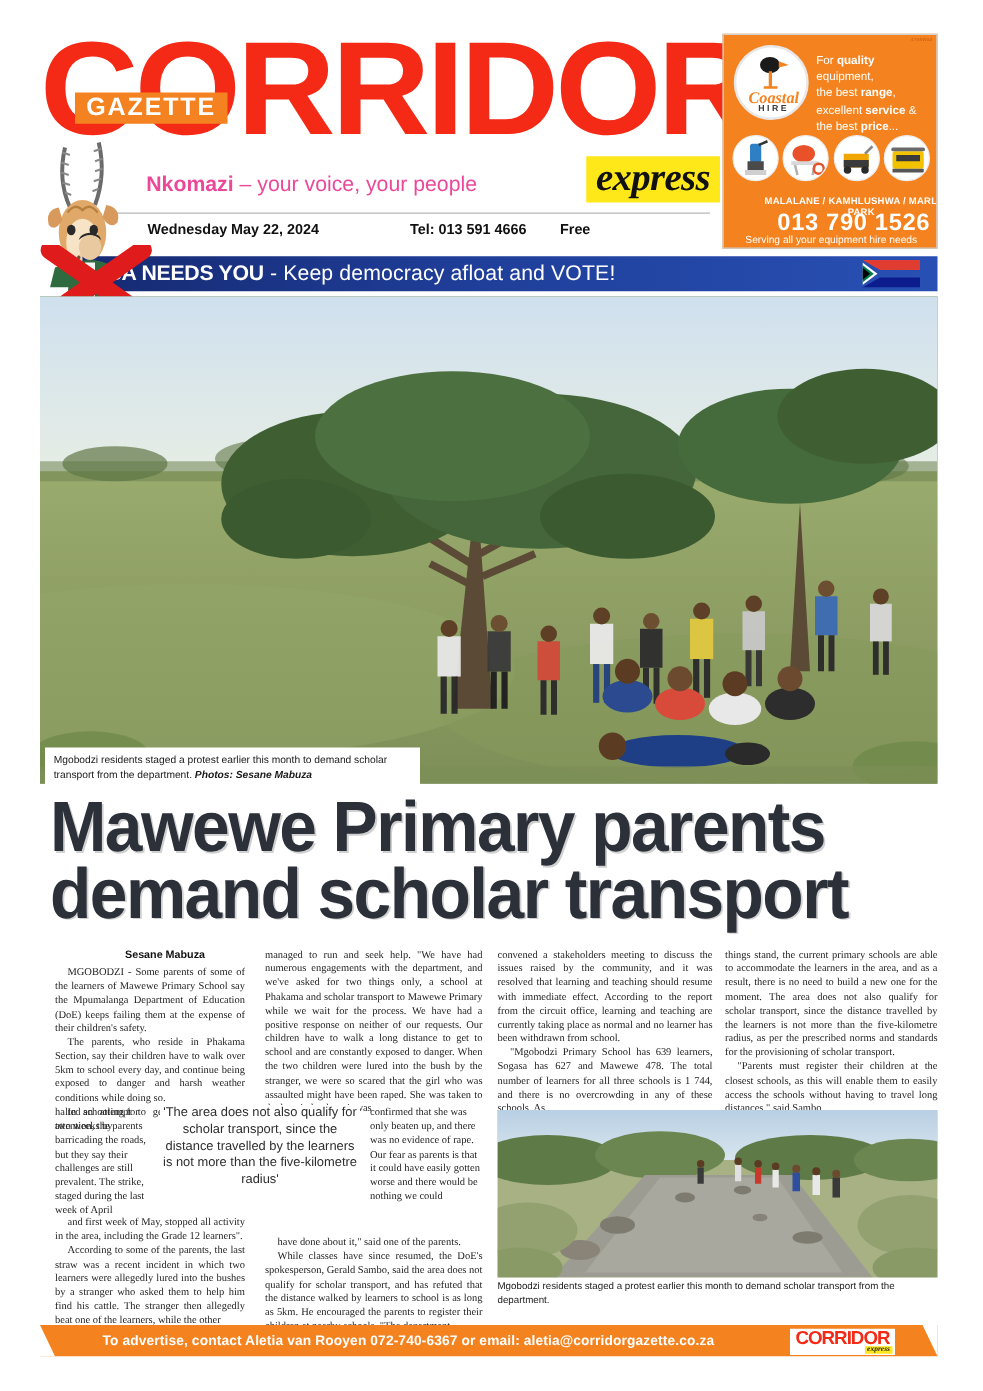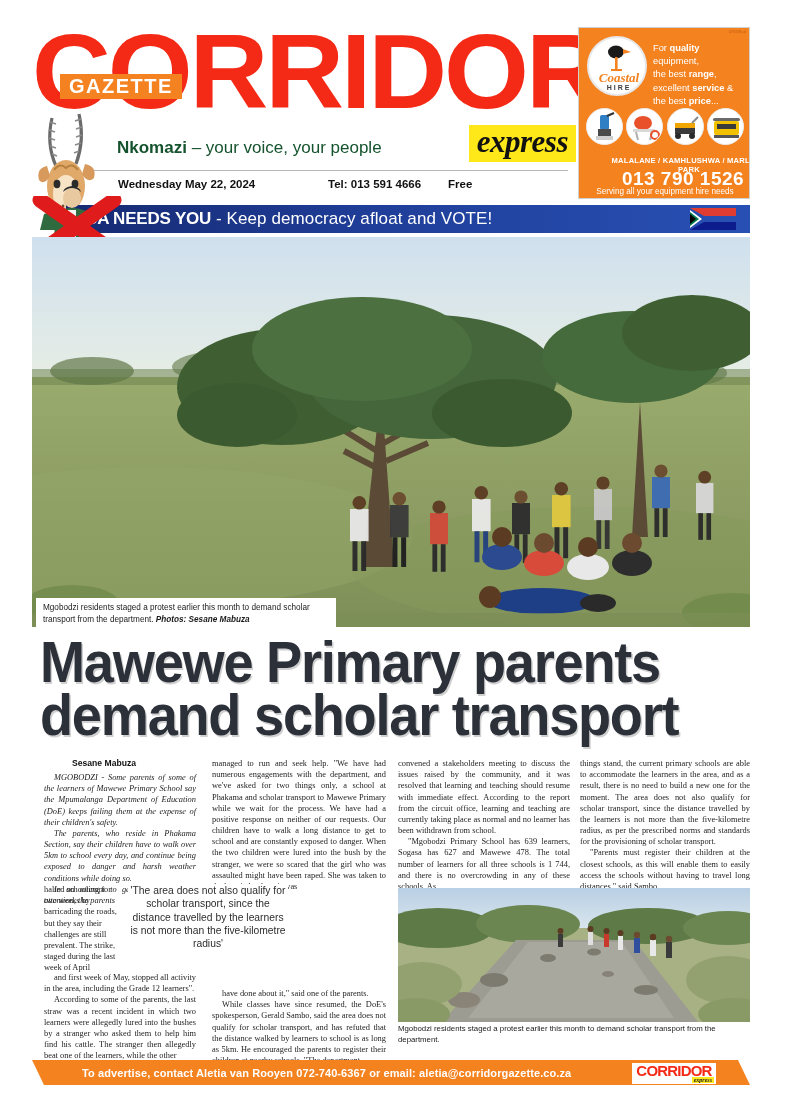"Nkomazi – your voice, your" .logo-tagline { color: #14532d -> #ec4899 }
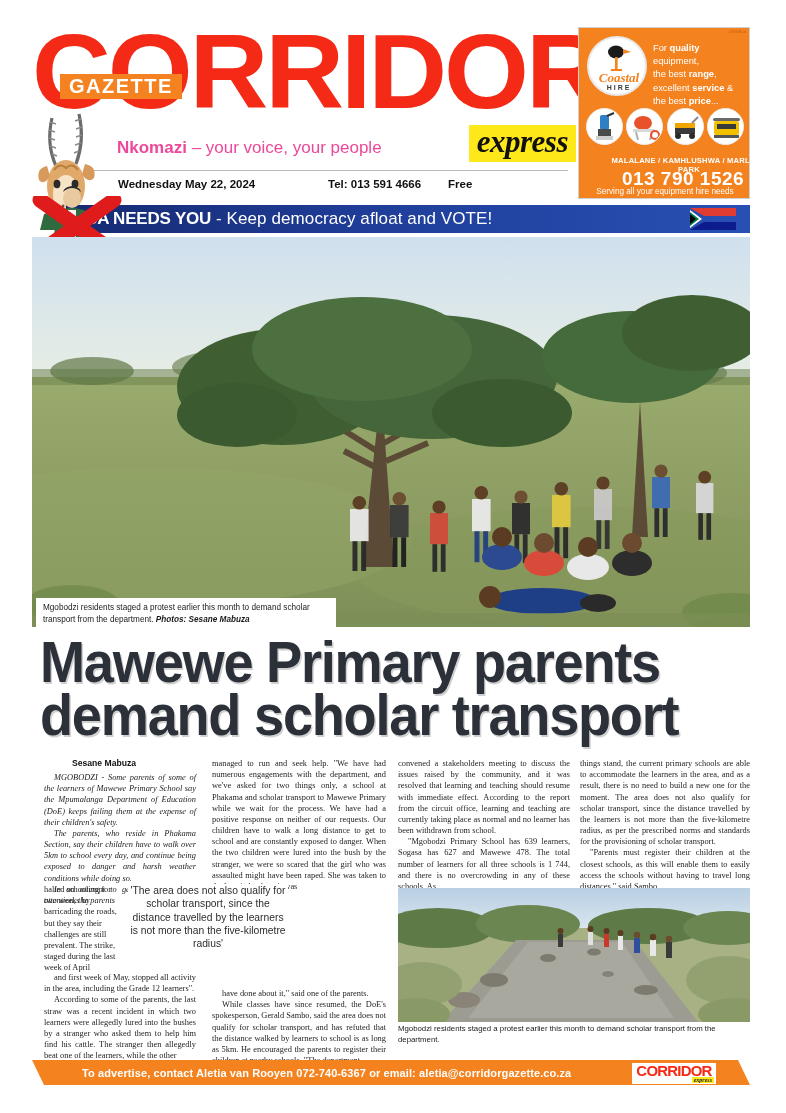"Sesane Mabuza" .byline { left: 28px -> 56px }
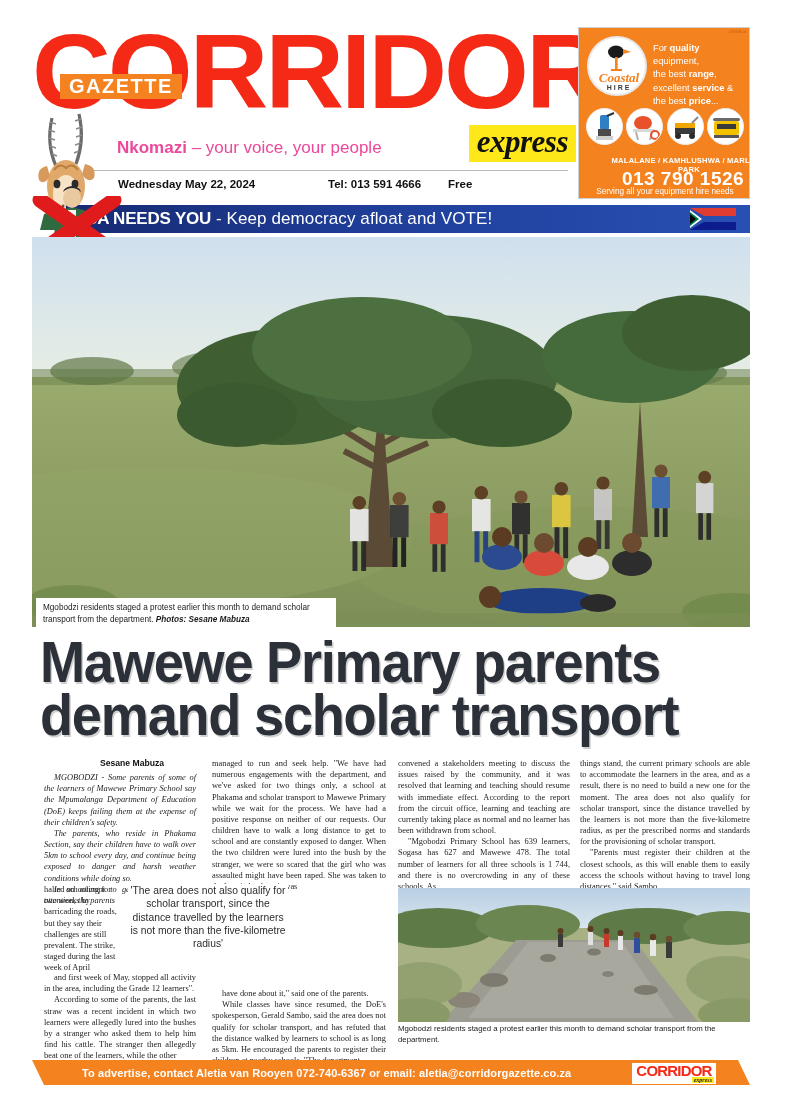"MGOBODZI - Some parents of" #col1 { font-style: italic -> none }
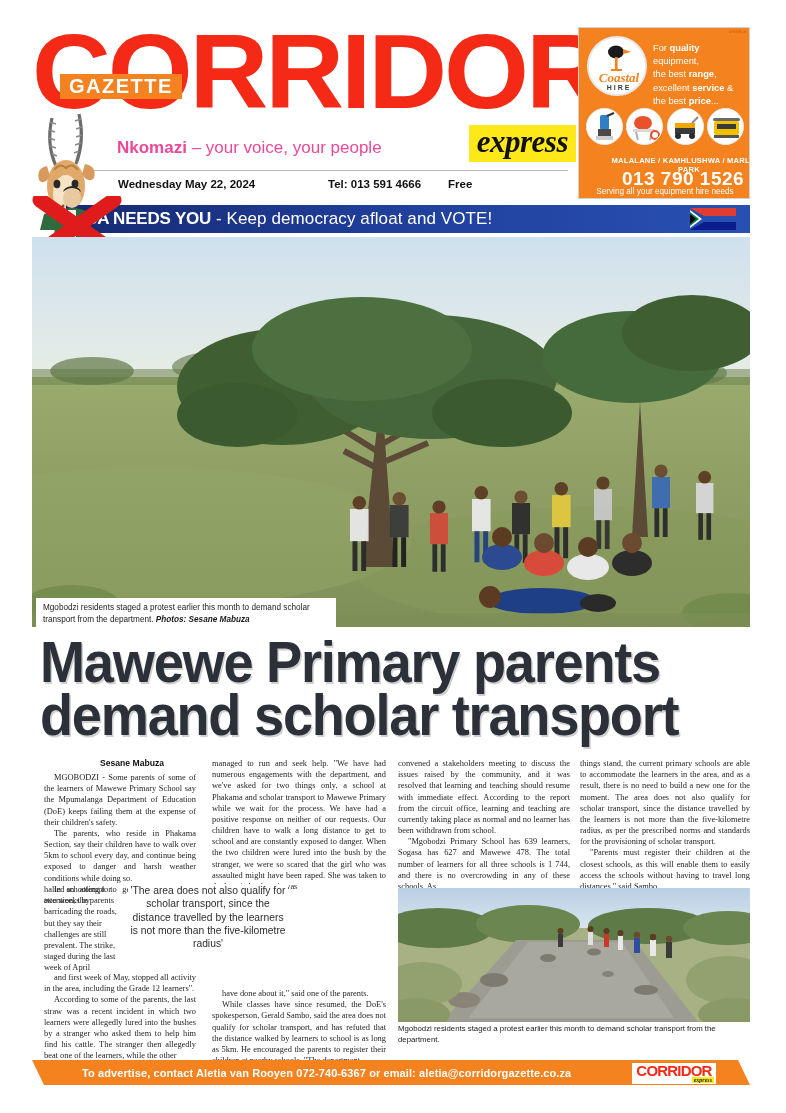"confirmed that she was only" div { html: none -> <div> <p>confirmed that she was only beaten up, and there was no evidence of rape. Our fear as parents is that it could have easily gotten worse and there would be nothing we could</p> </div> }
